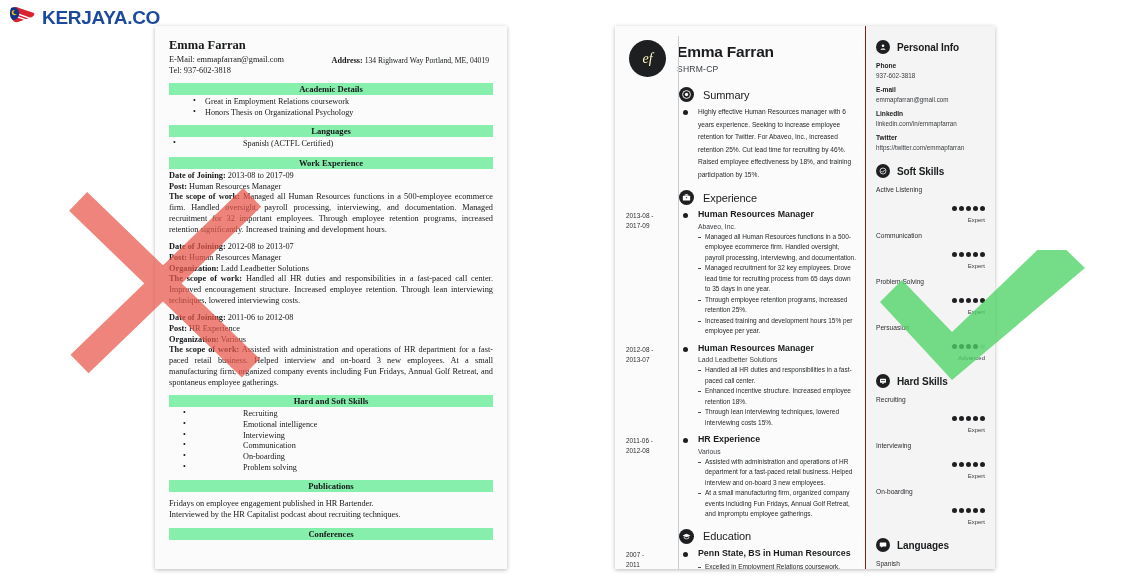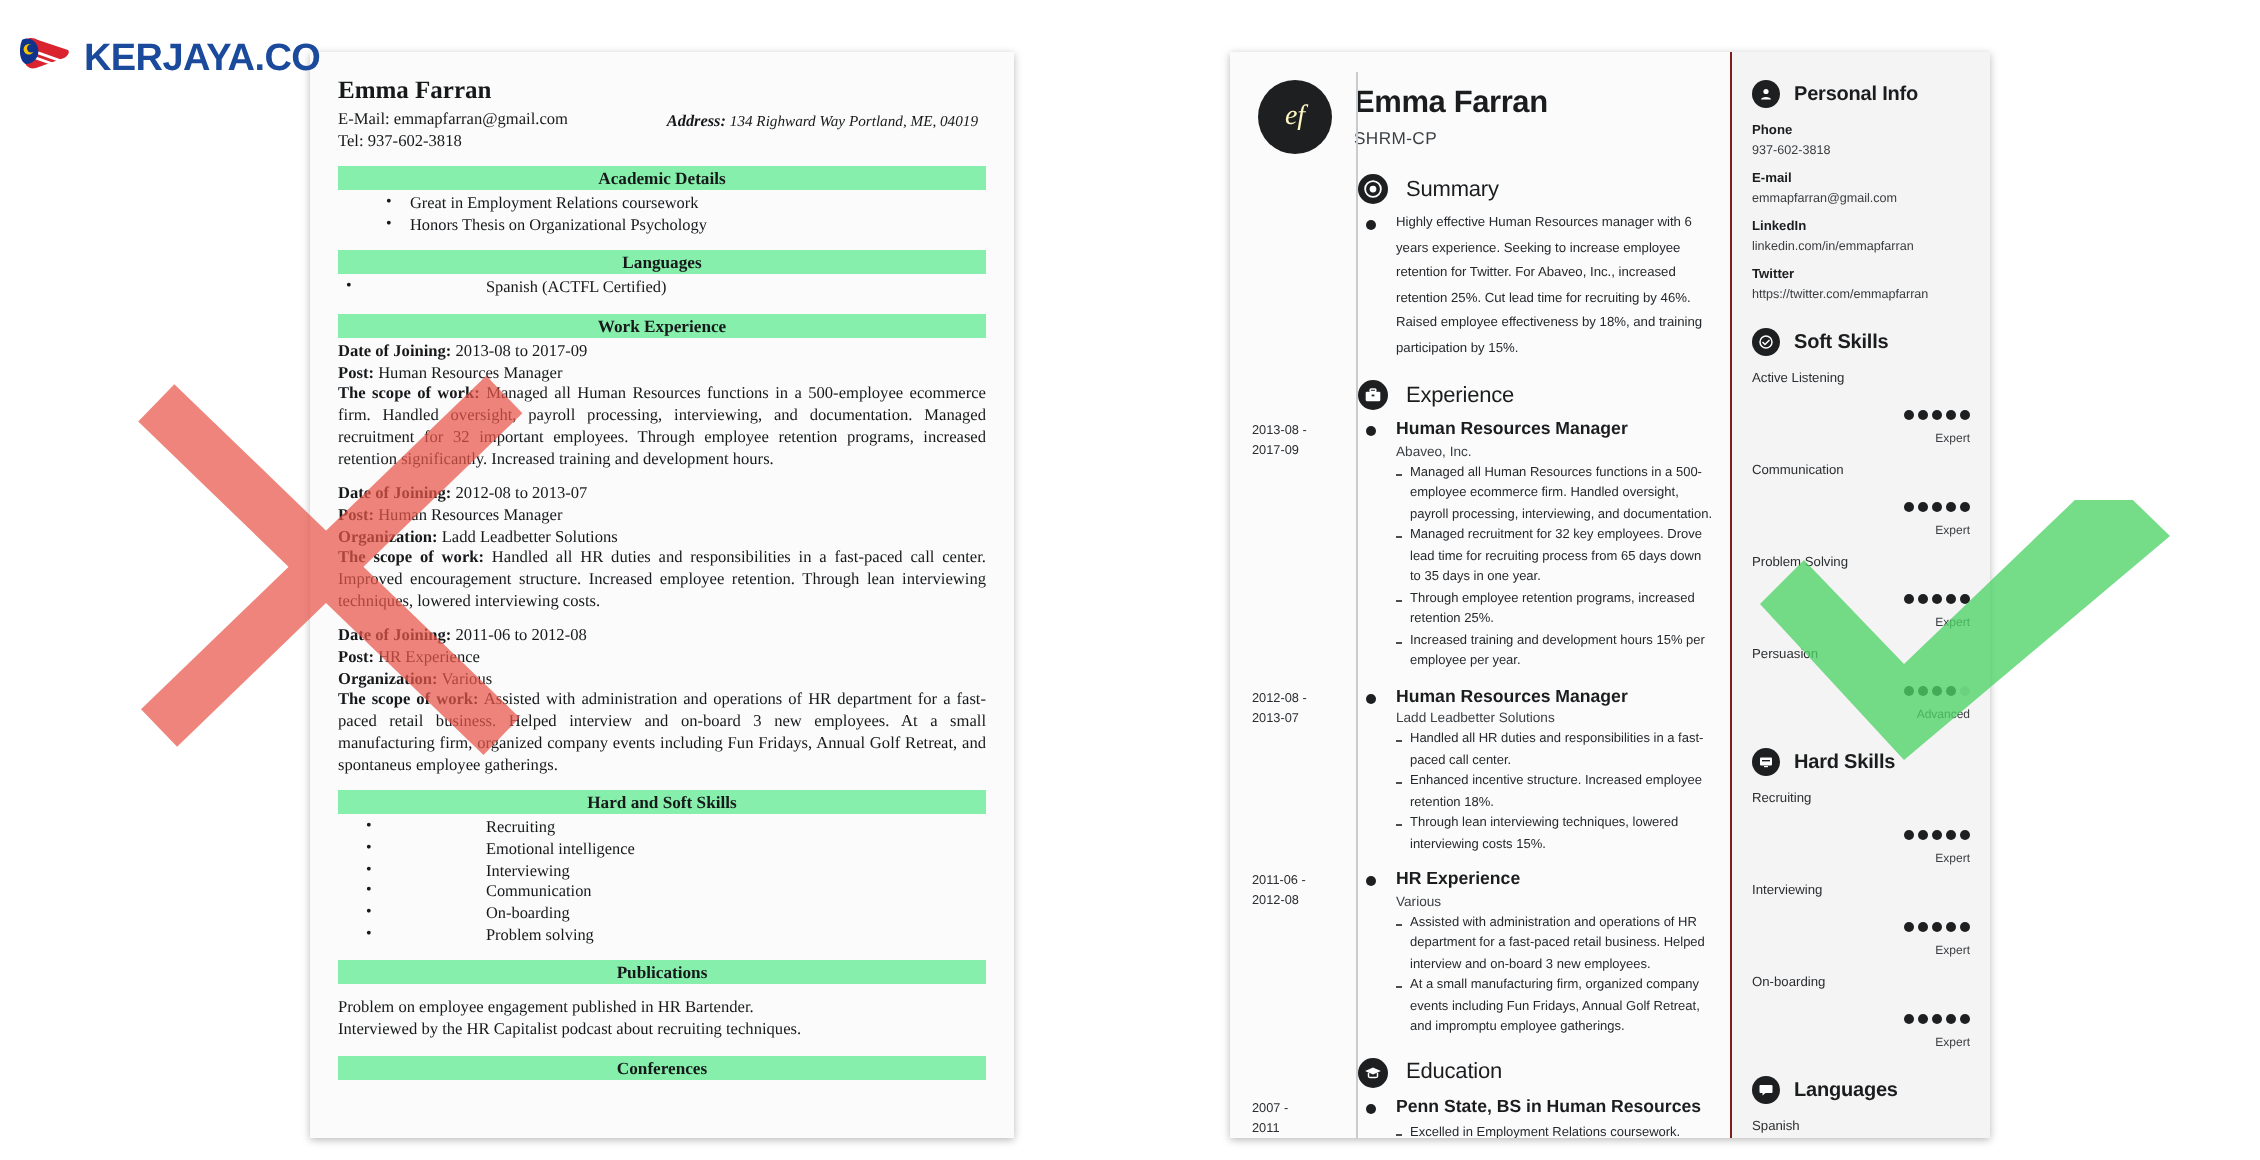"KERJAYA.CO" .brandbar { top: 12px -> 0 }
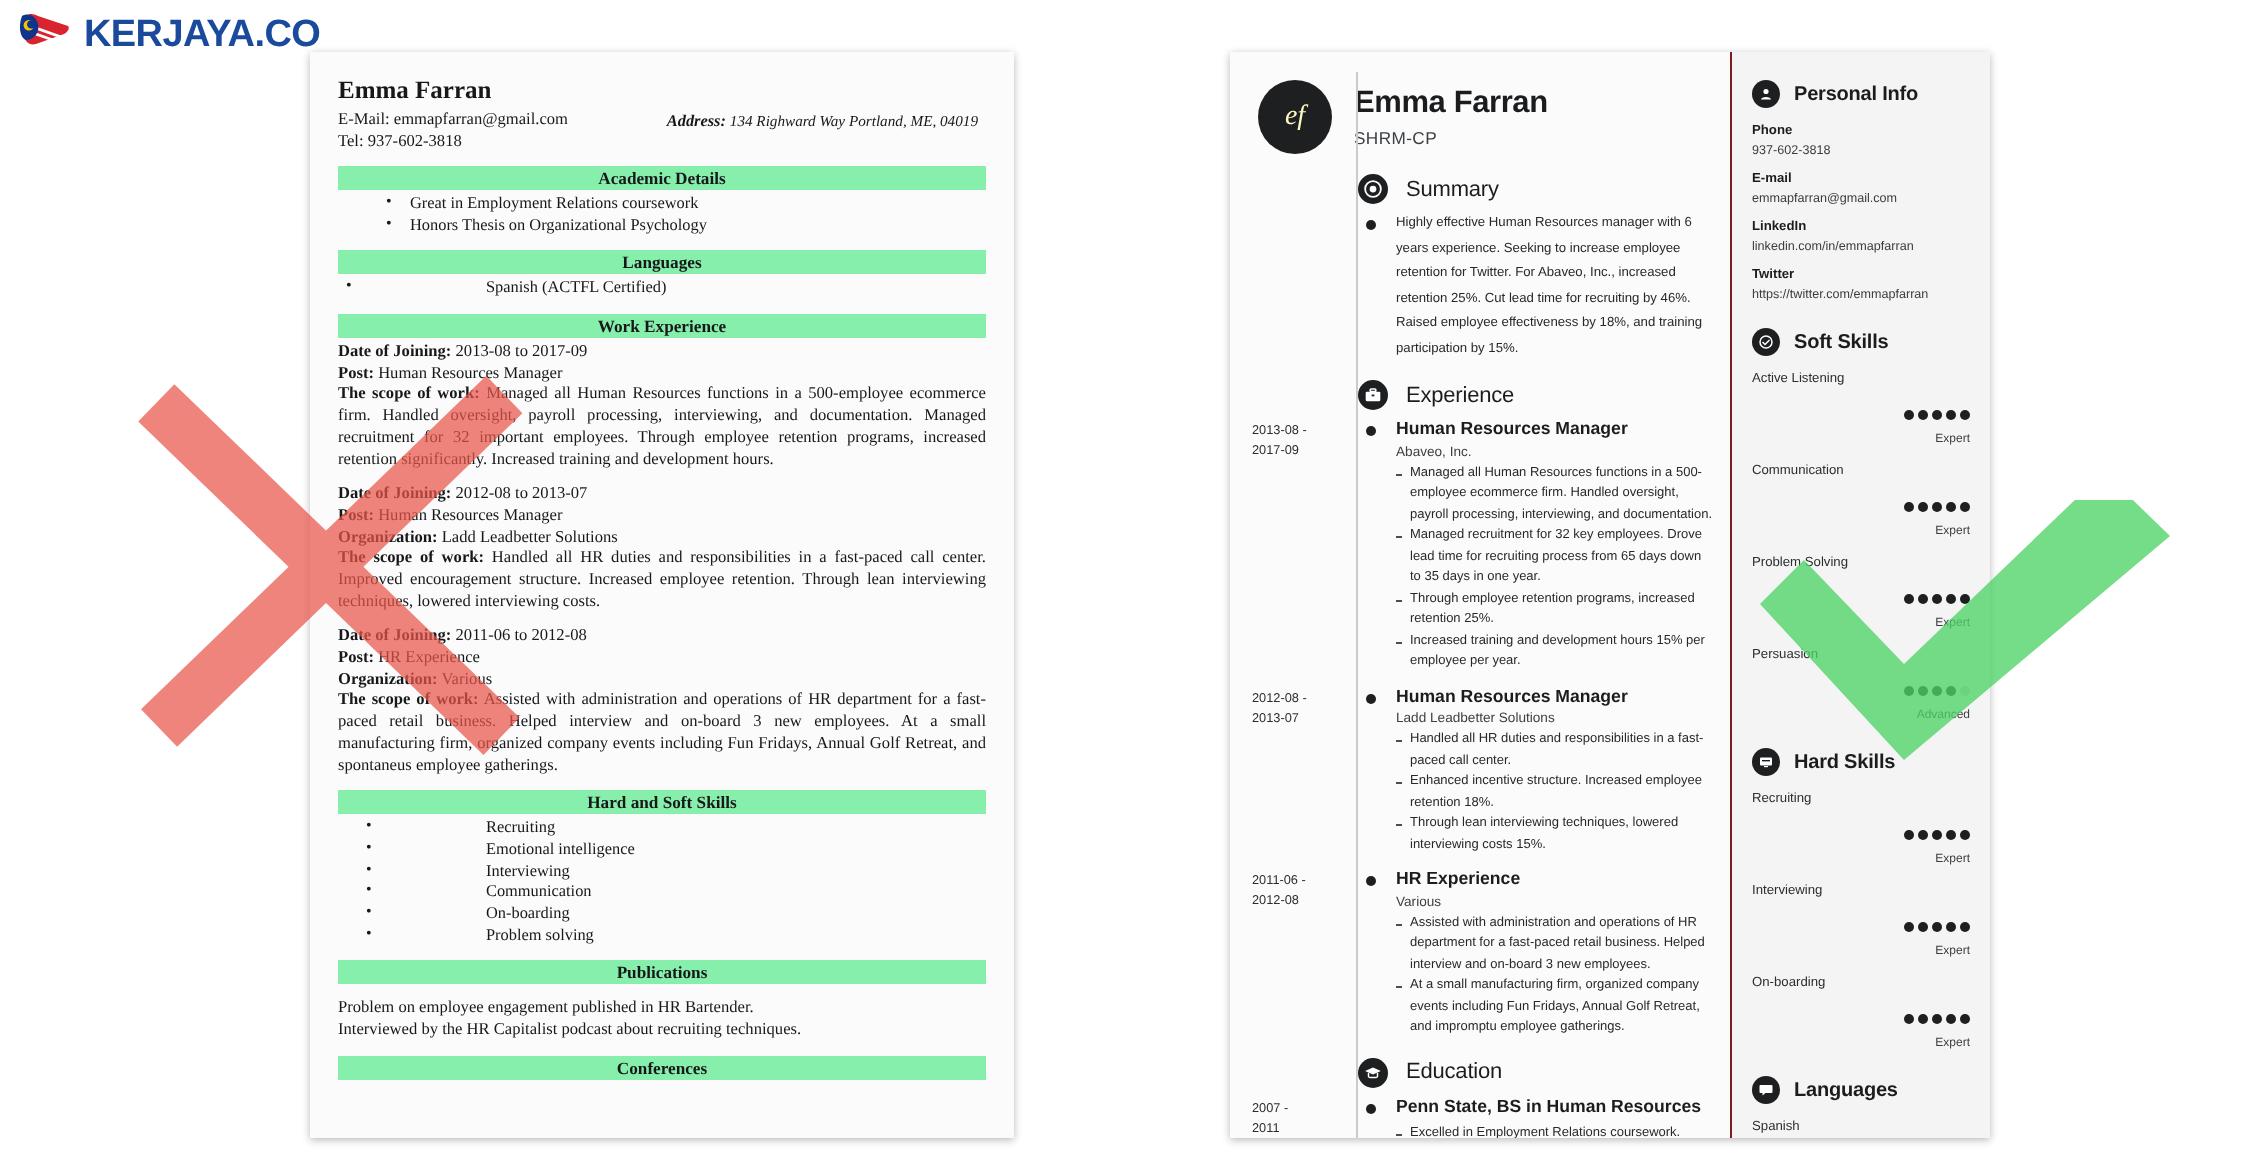"Address: 134 Righward Way Portland," .l-contact-right { font-style: italic -> none }
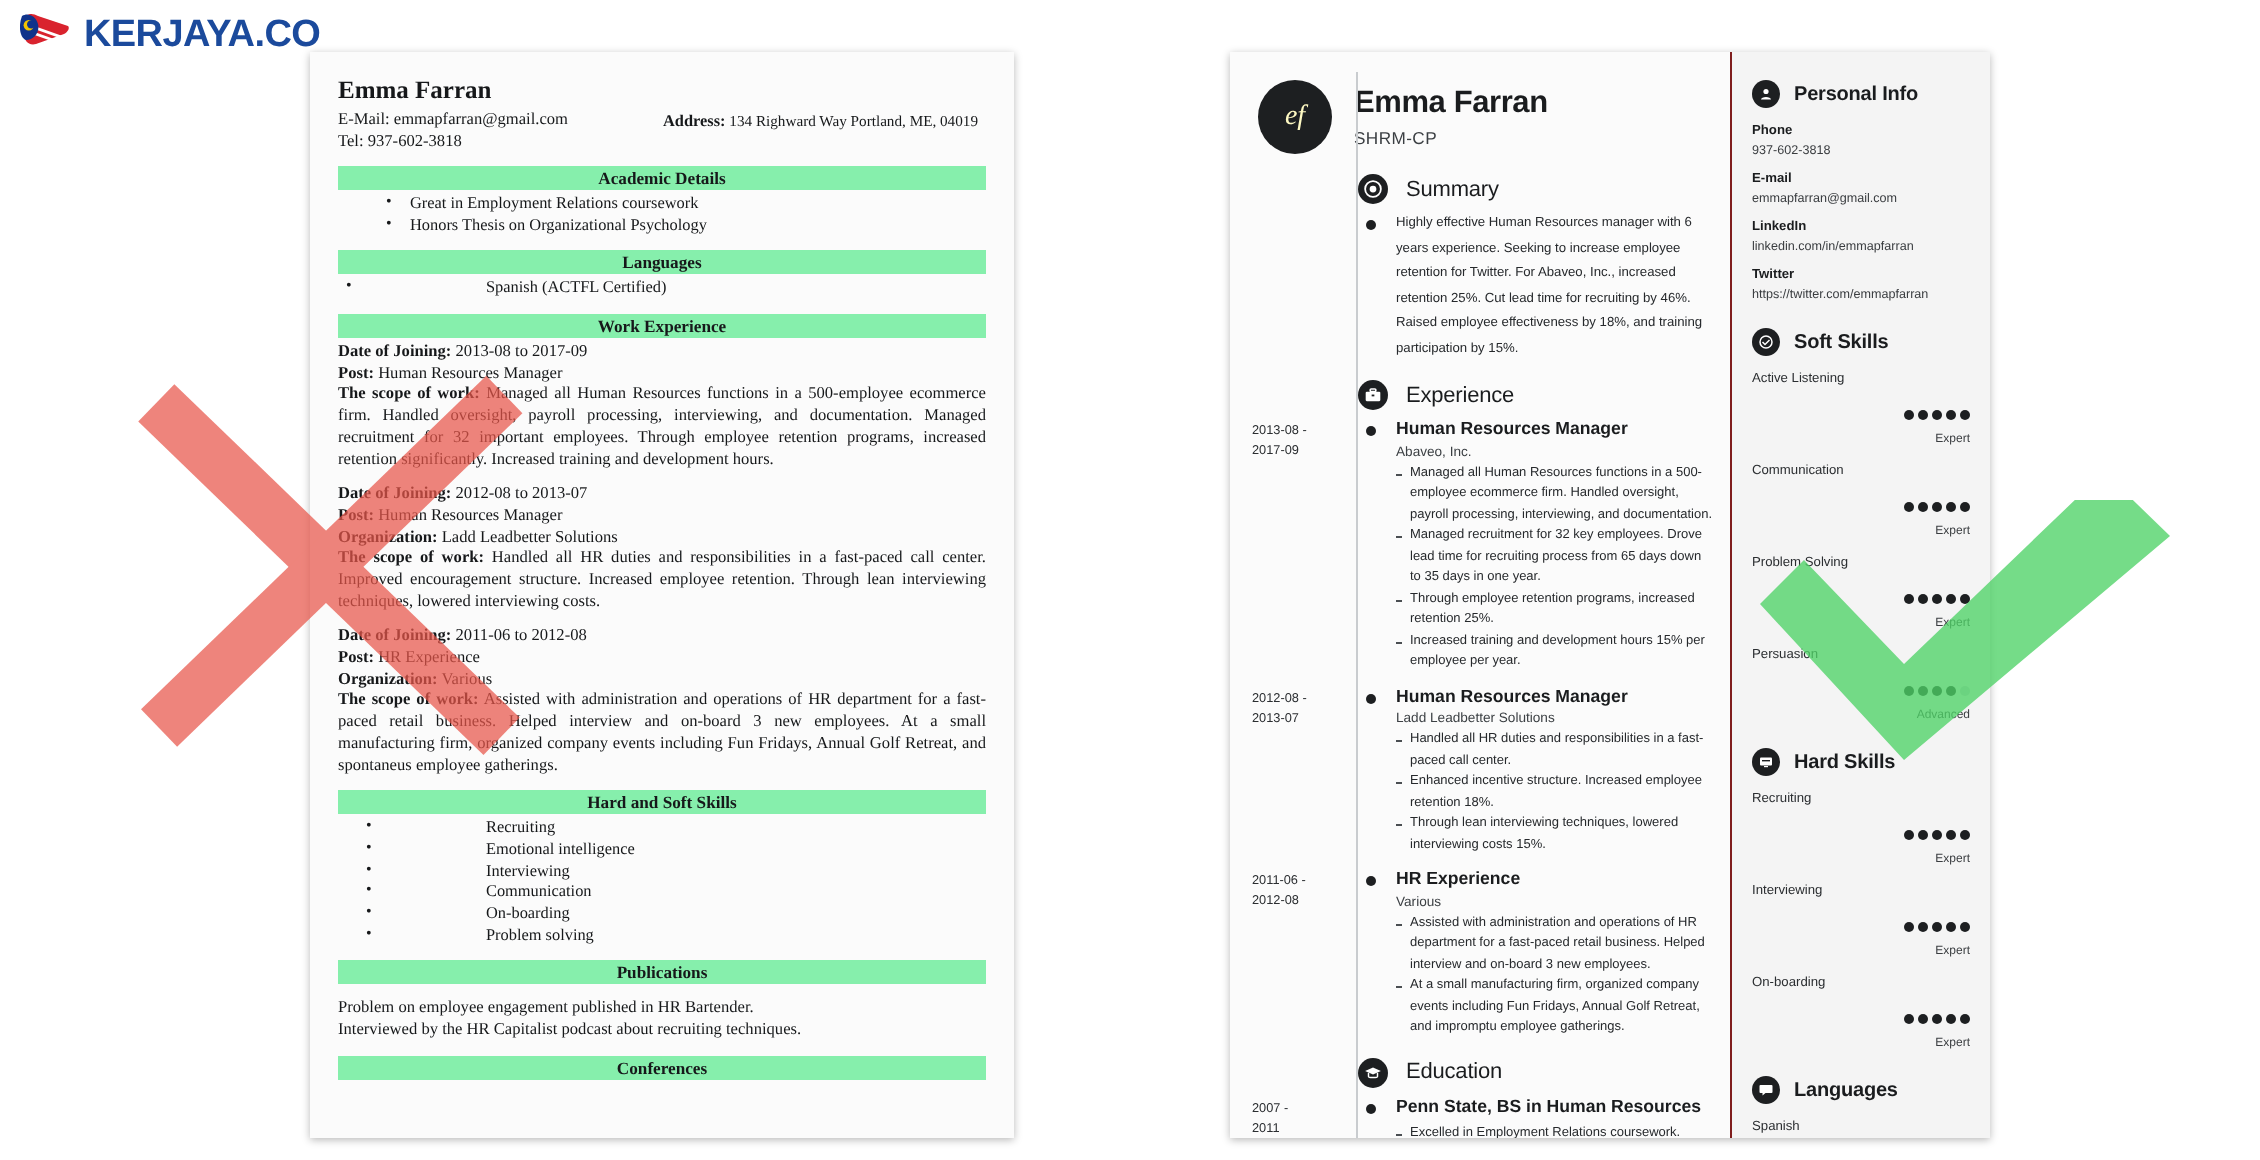"Problem on employee engagement published" div { text: Problem -> Fridays }
